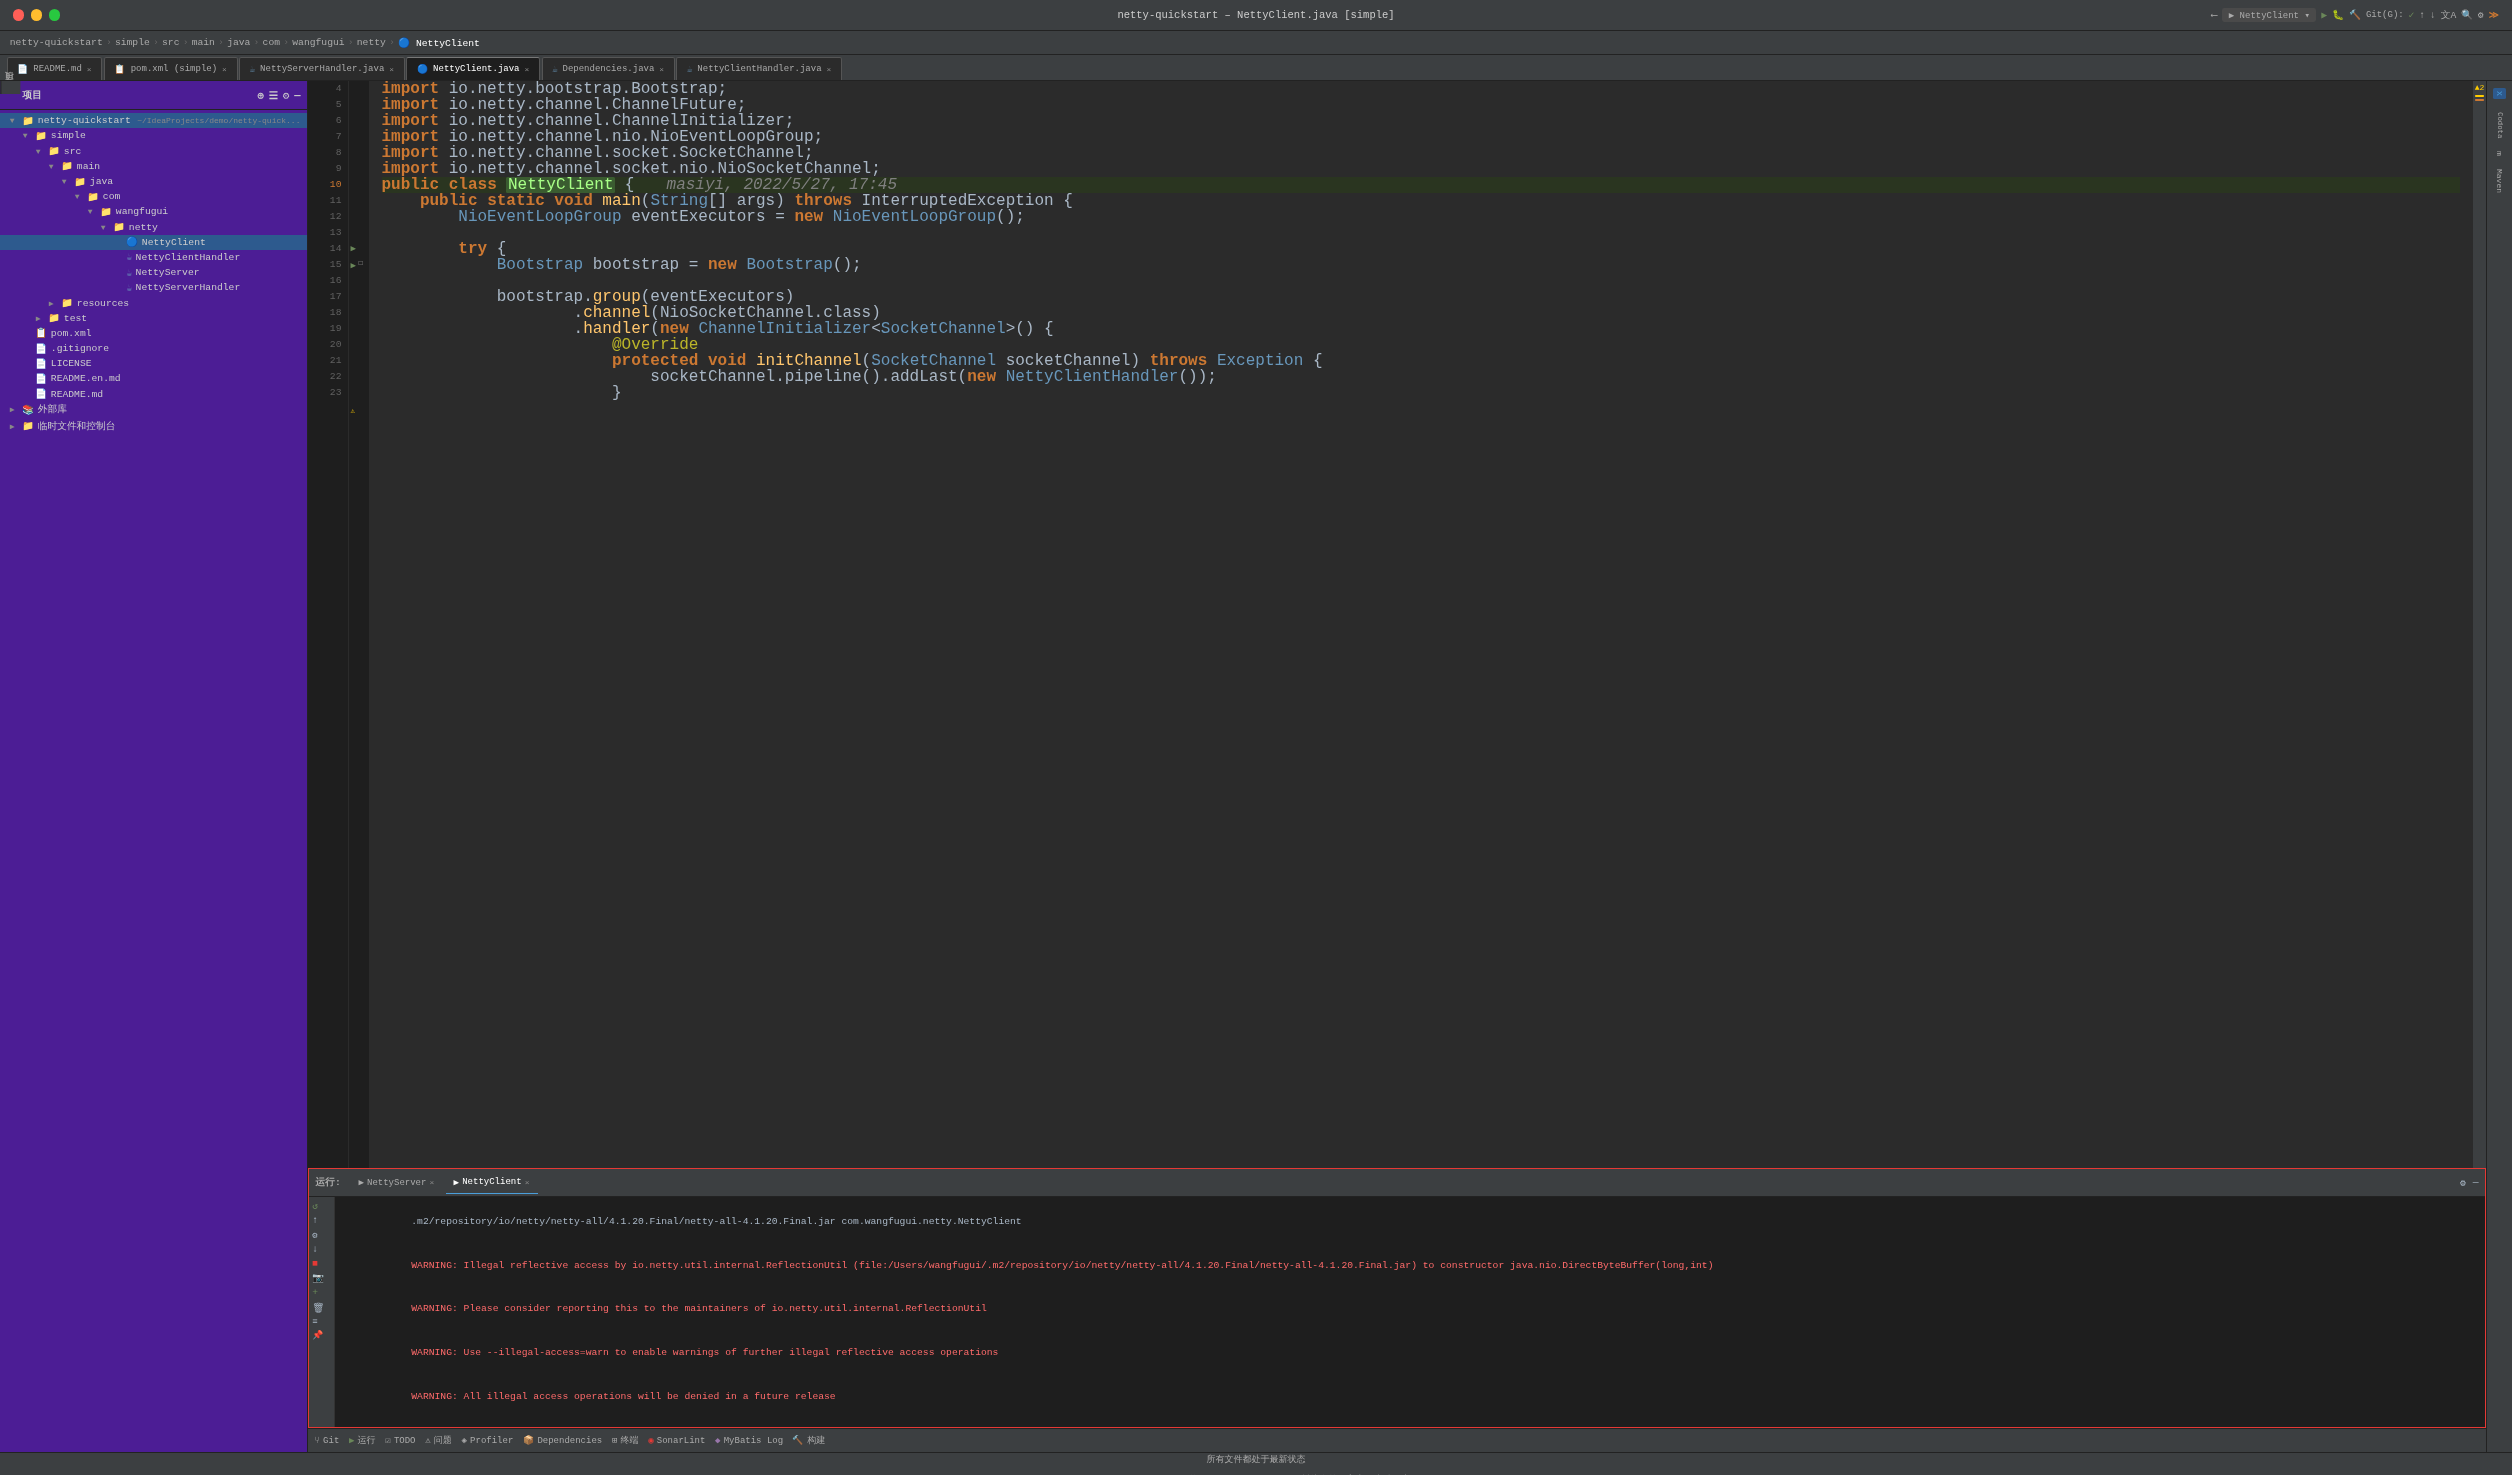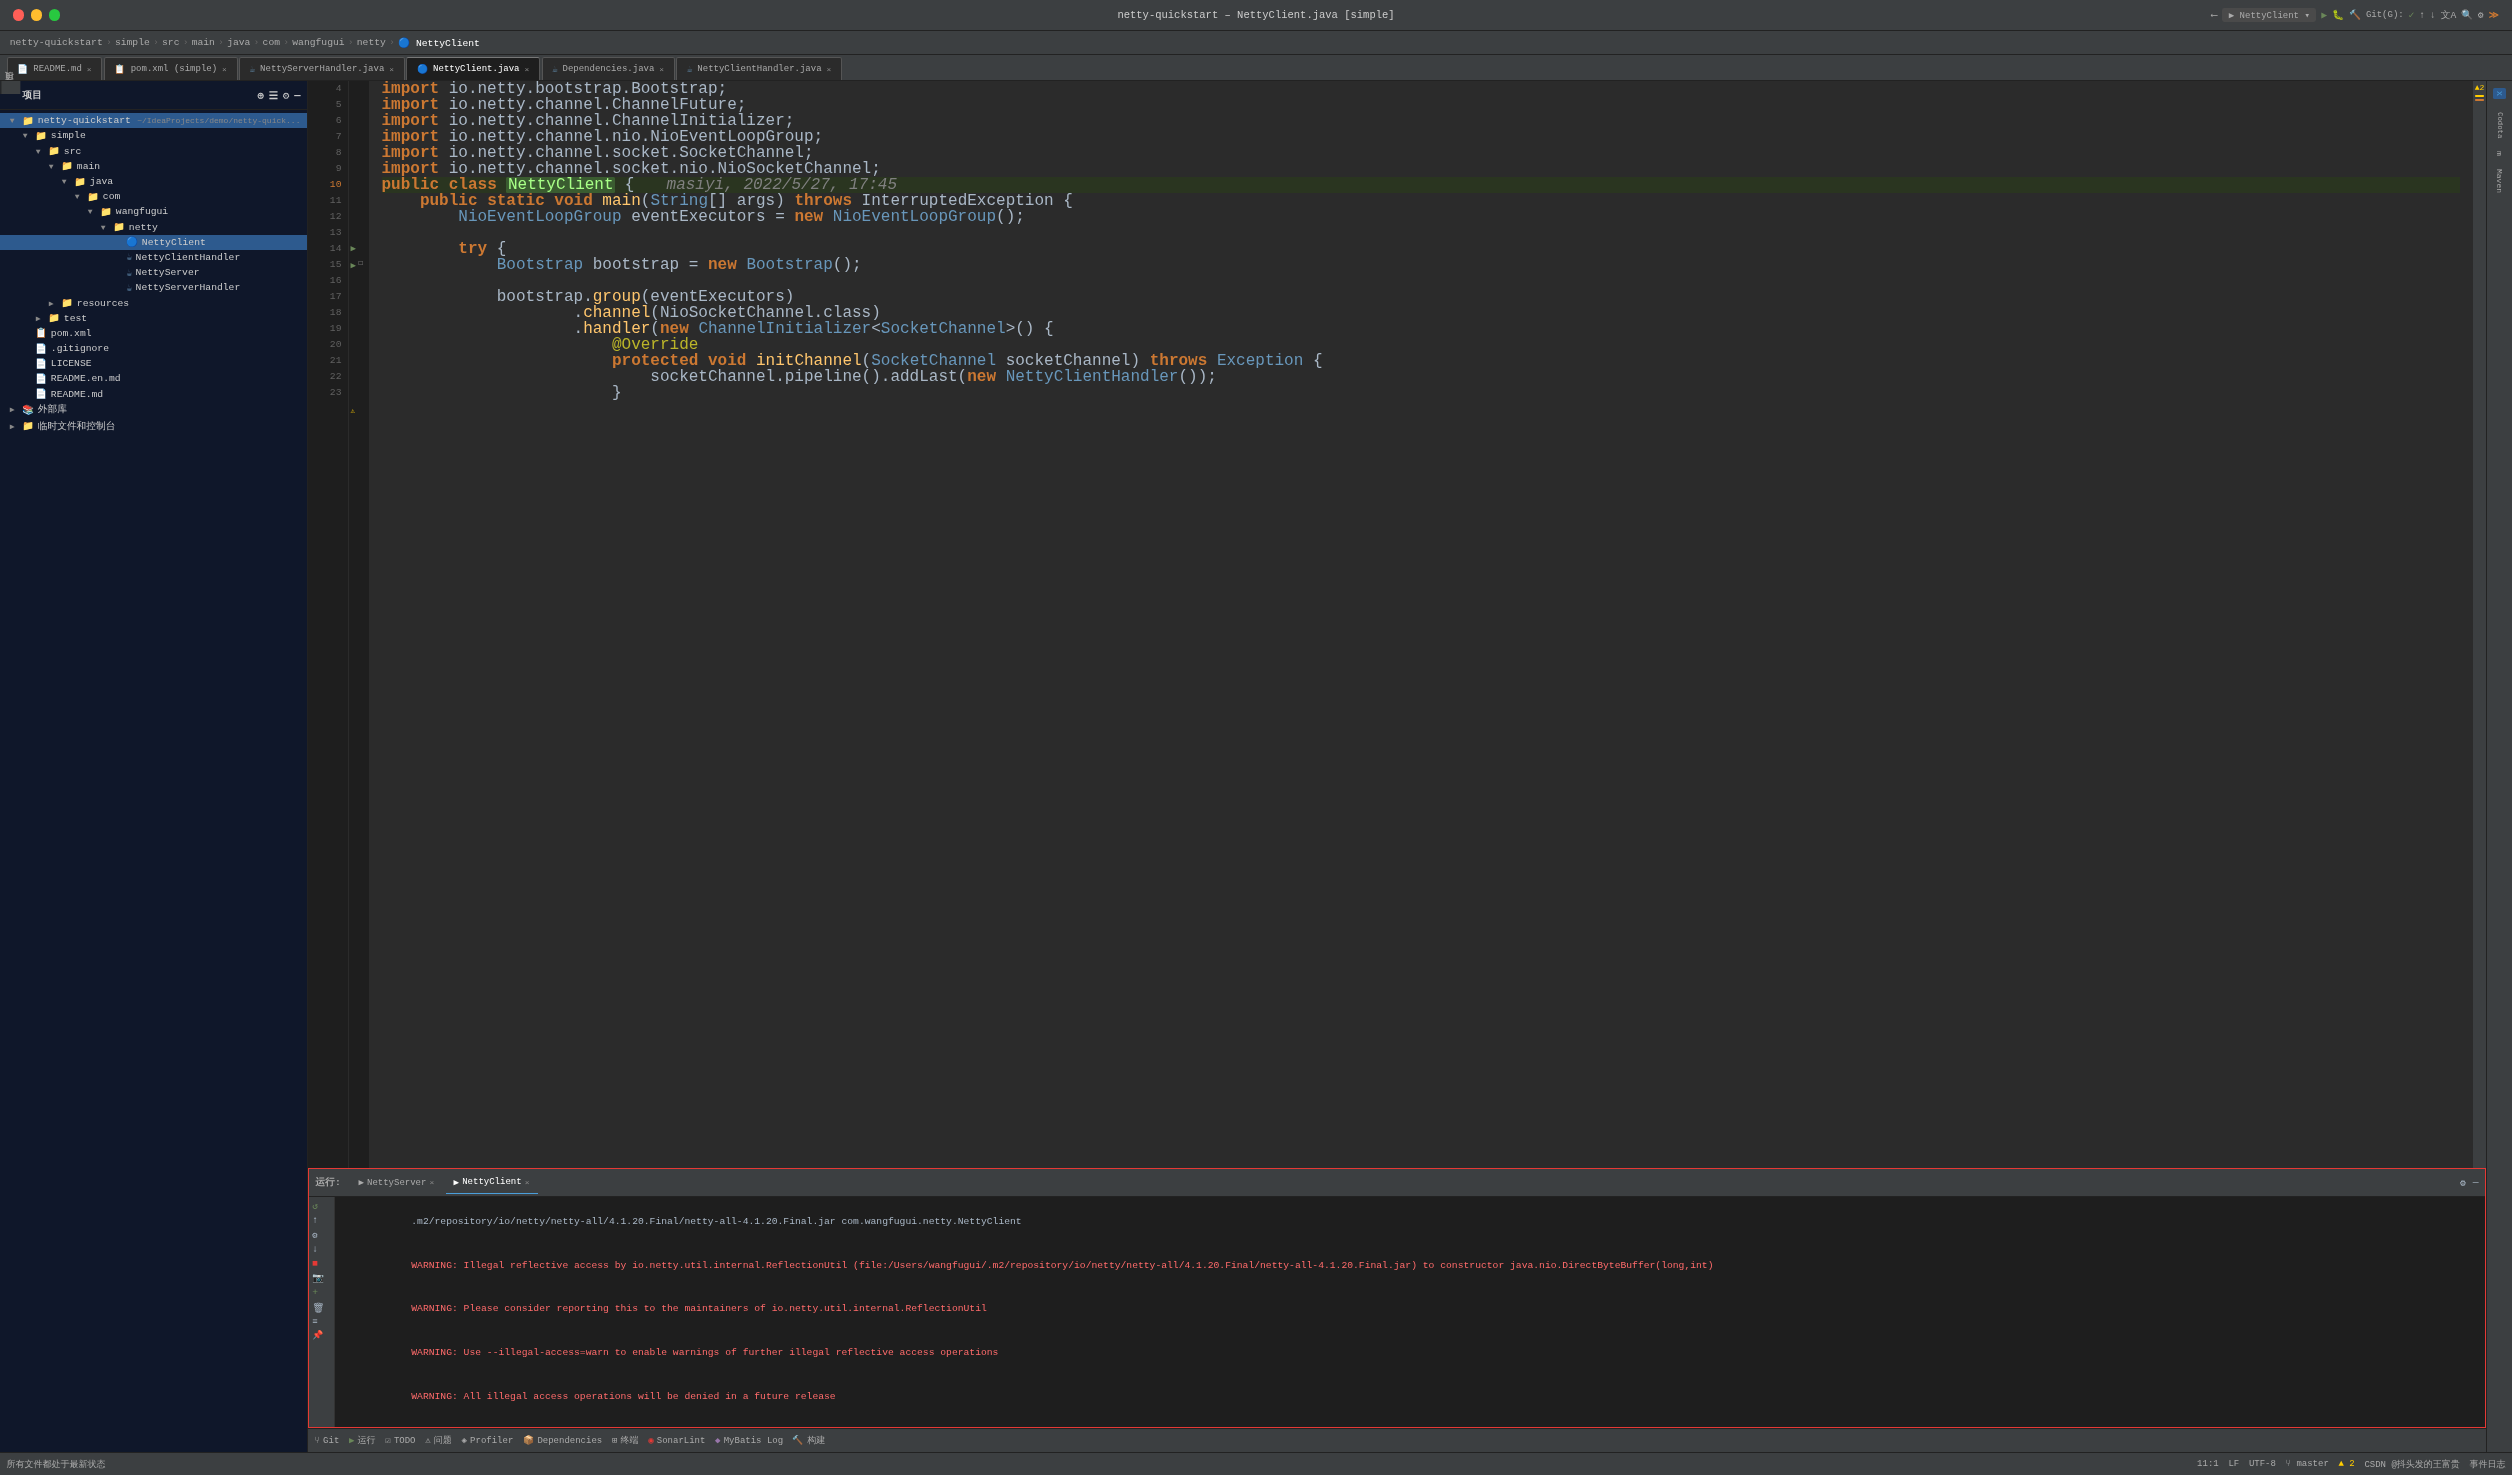"项目" .sidebar { background: #0f172a -> #4c1d95 }
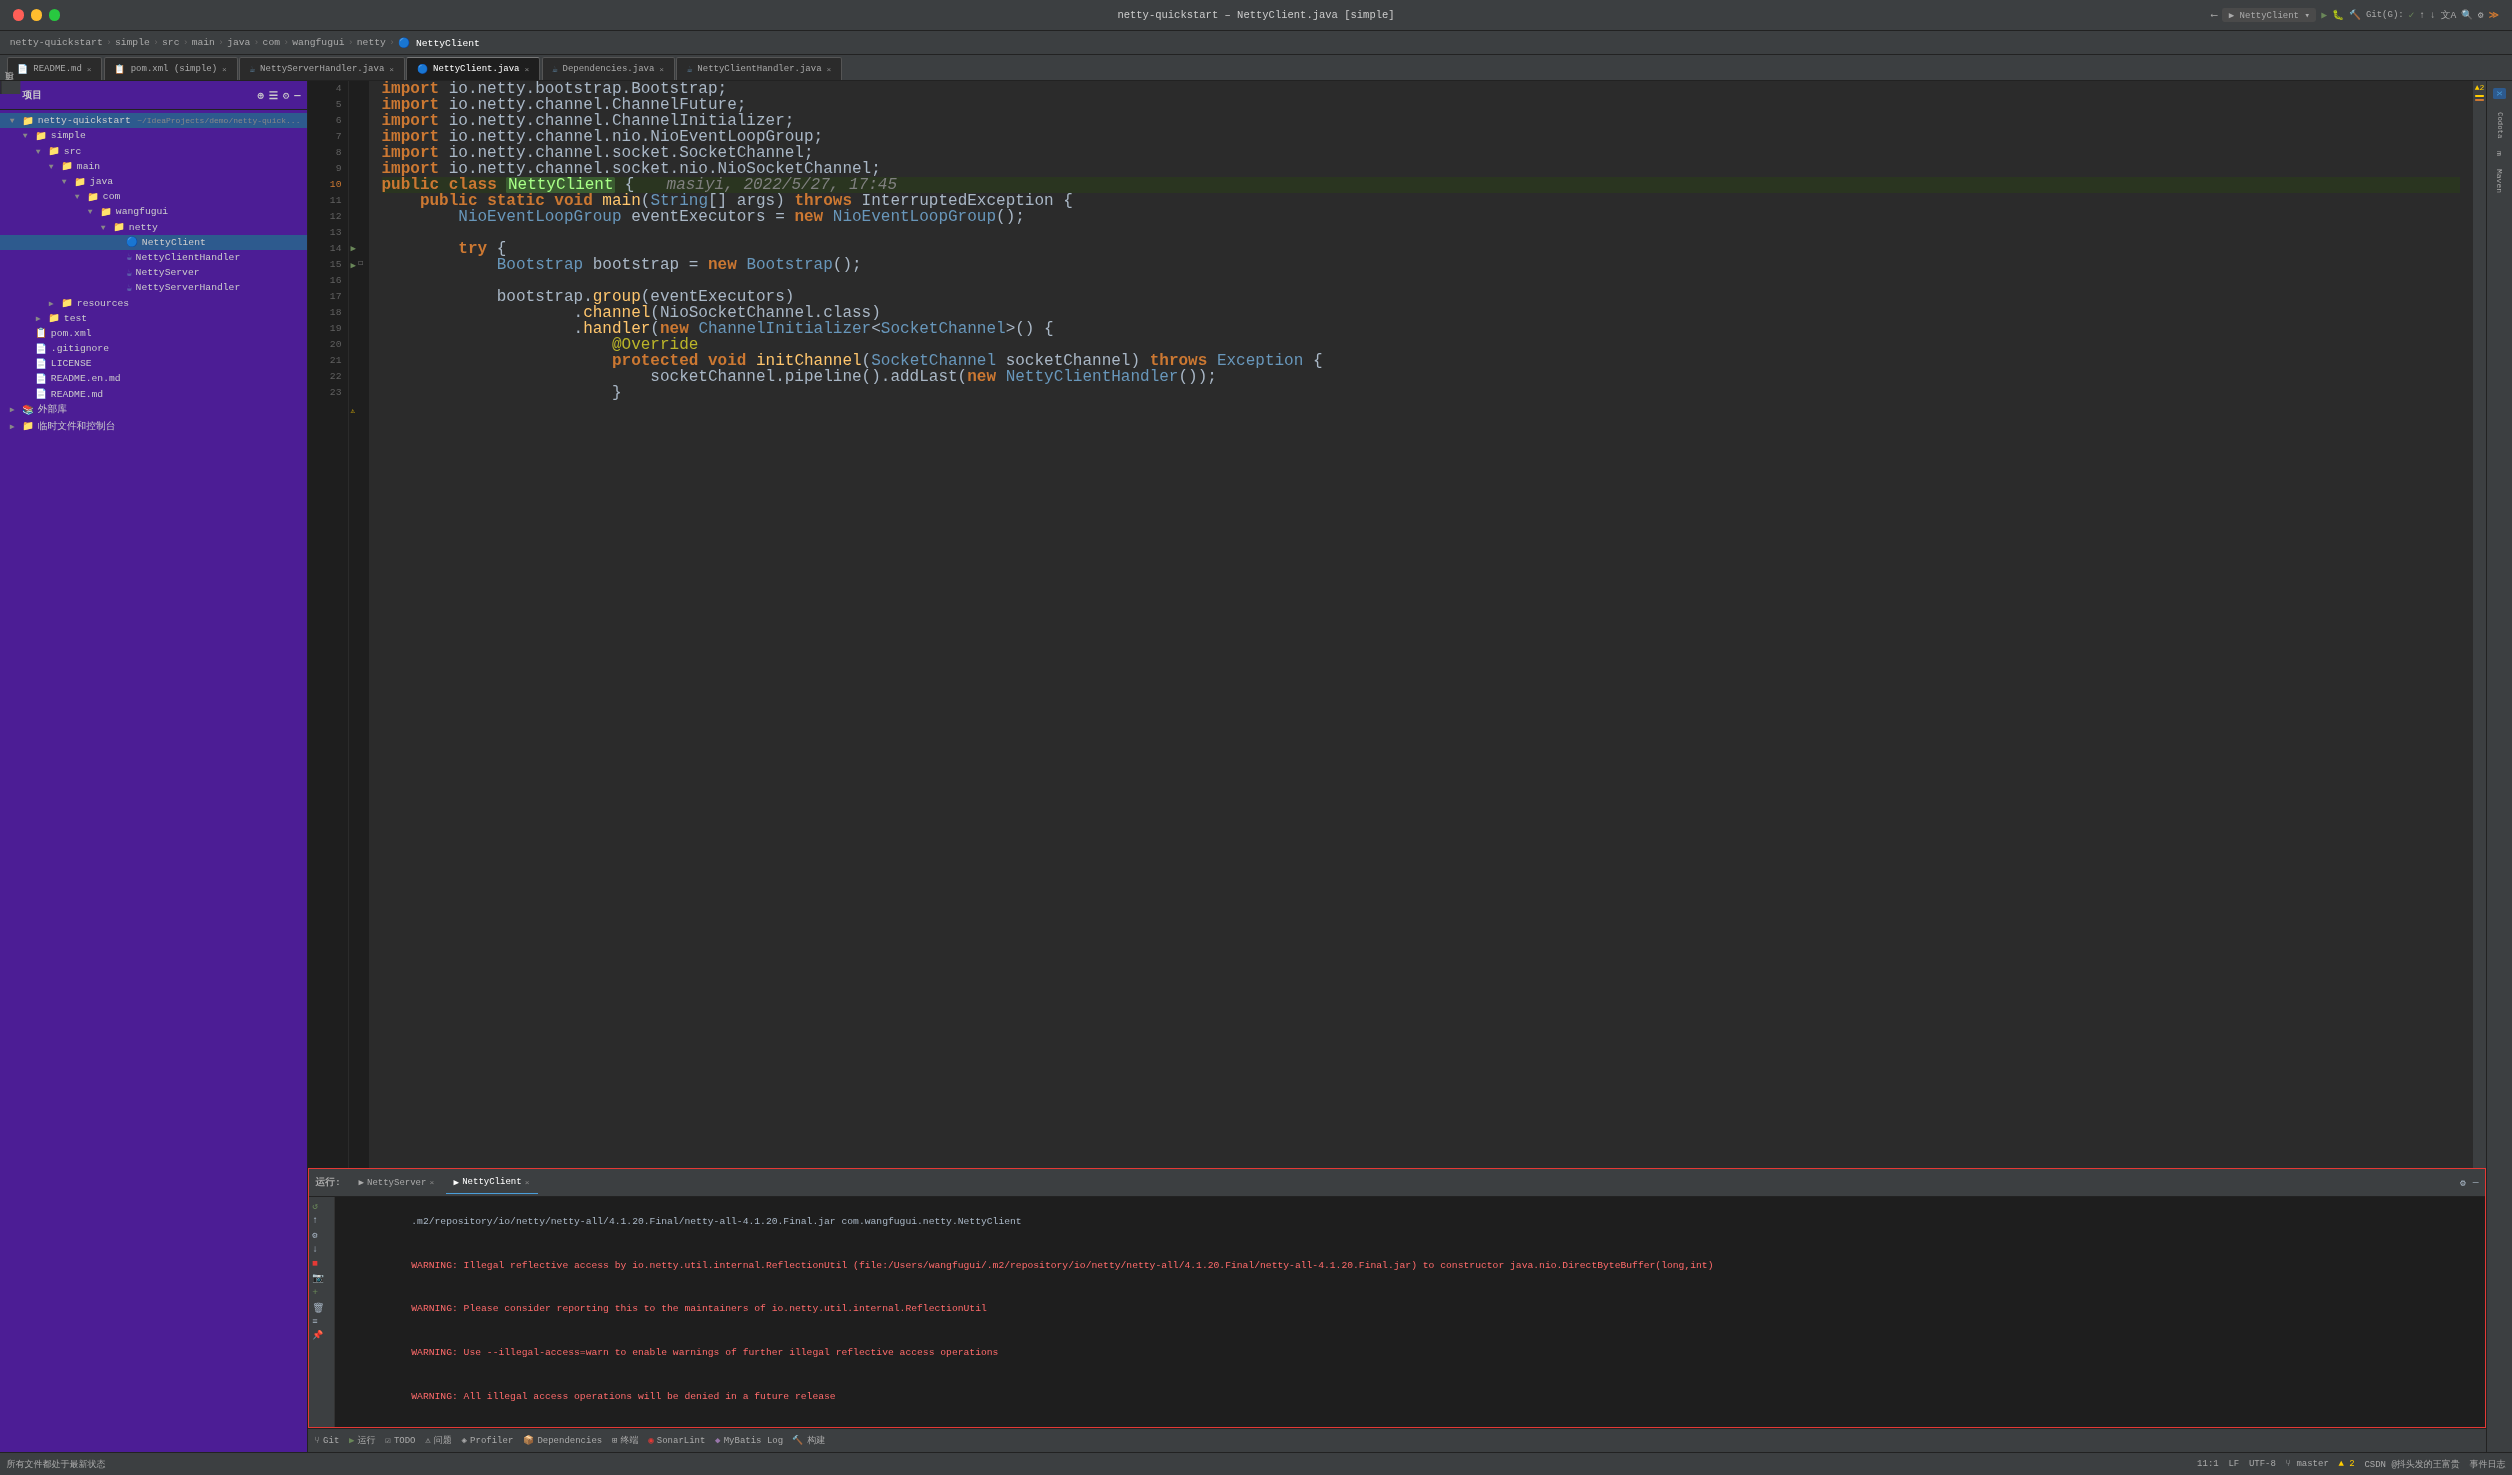"所有文件都处于最新状态" .status-bar { flex-direction: none -> column }
